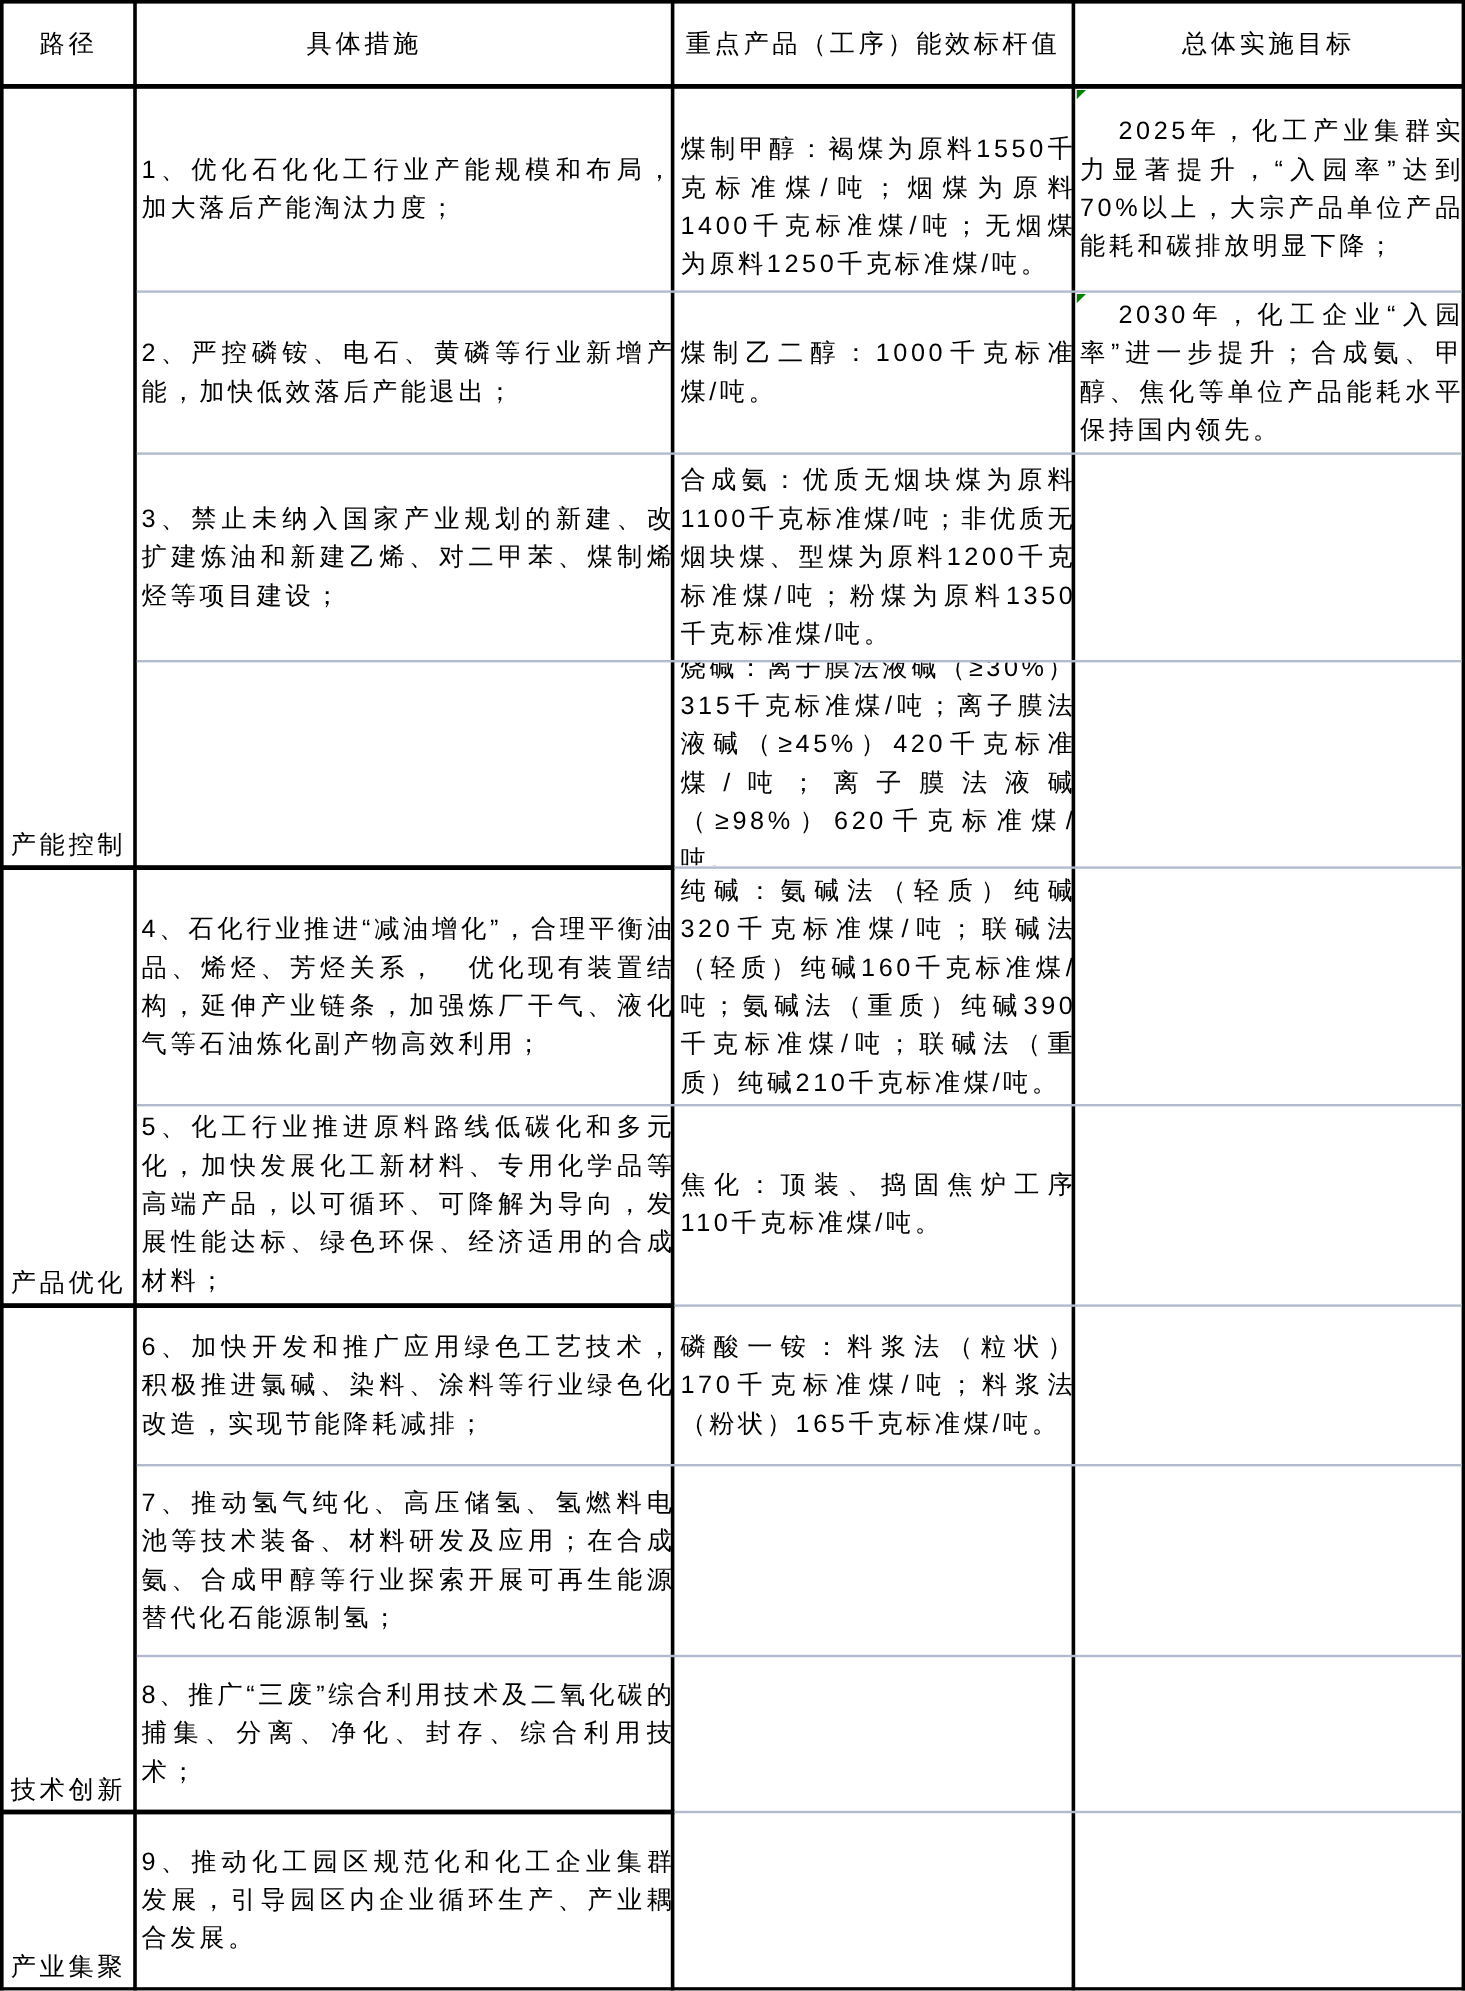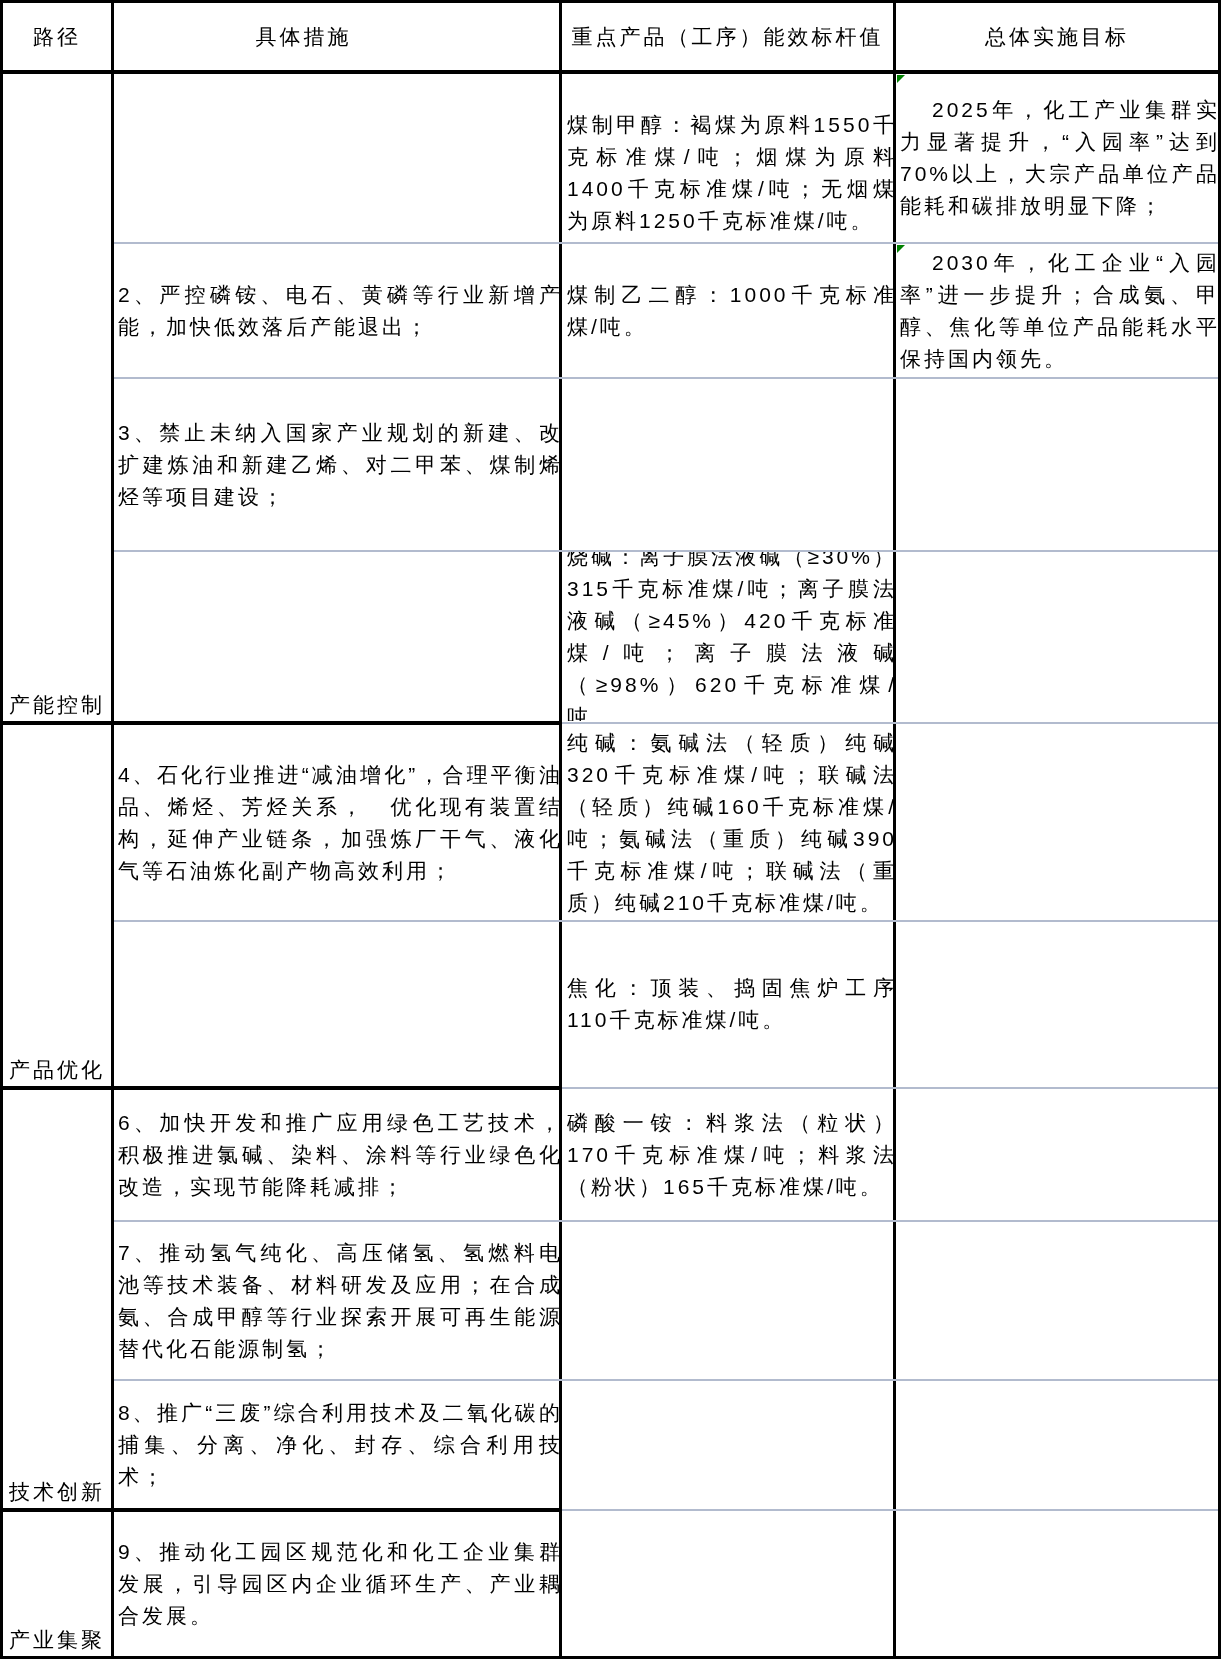"1、优化石化化工行业产能规模和布局，加大落后产能淘汰力度；" div.cell { html: none -> <div> <div>1、优化石化化工行业产能规模和布局，加大落后产能淘汰力度；</div> </div> }
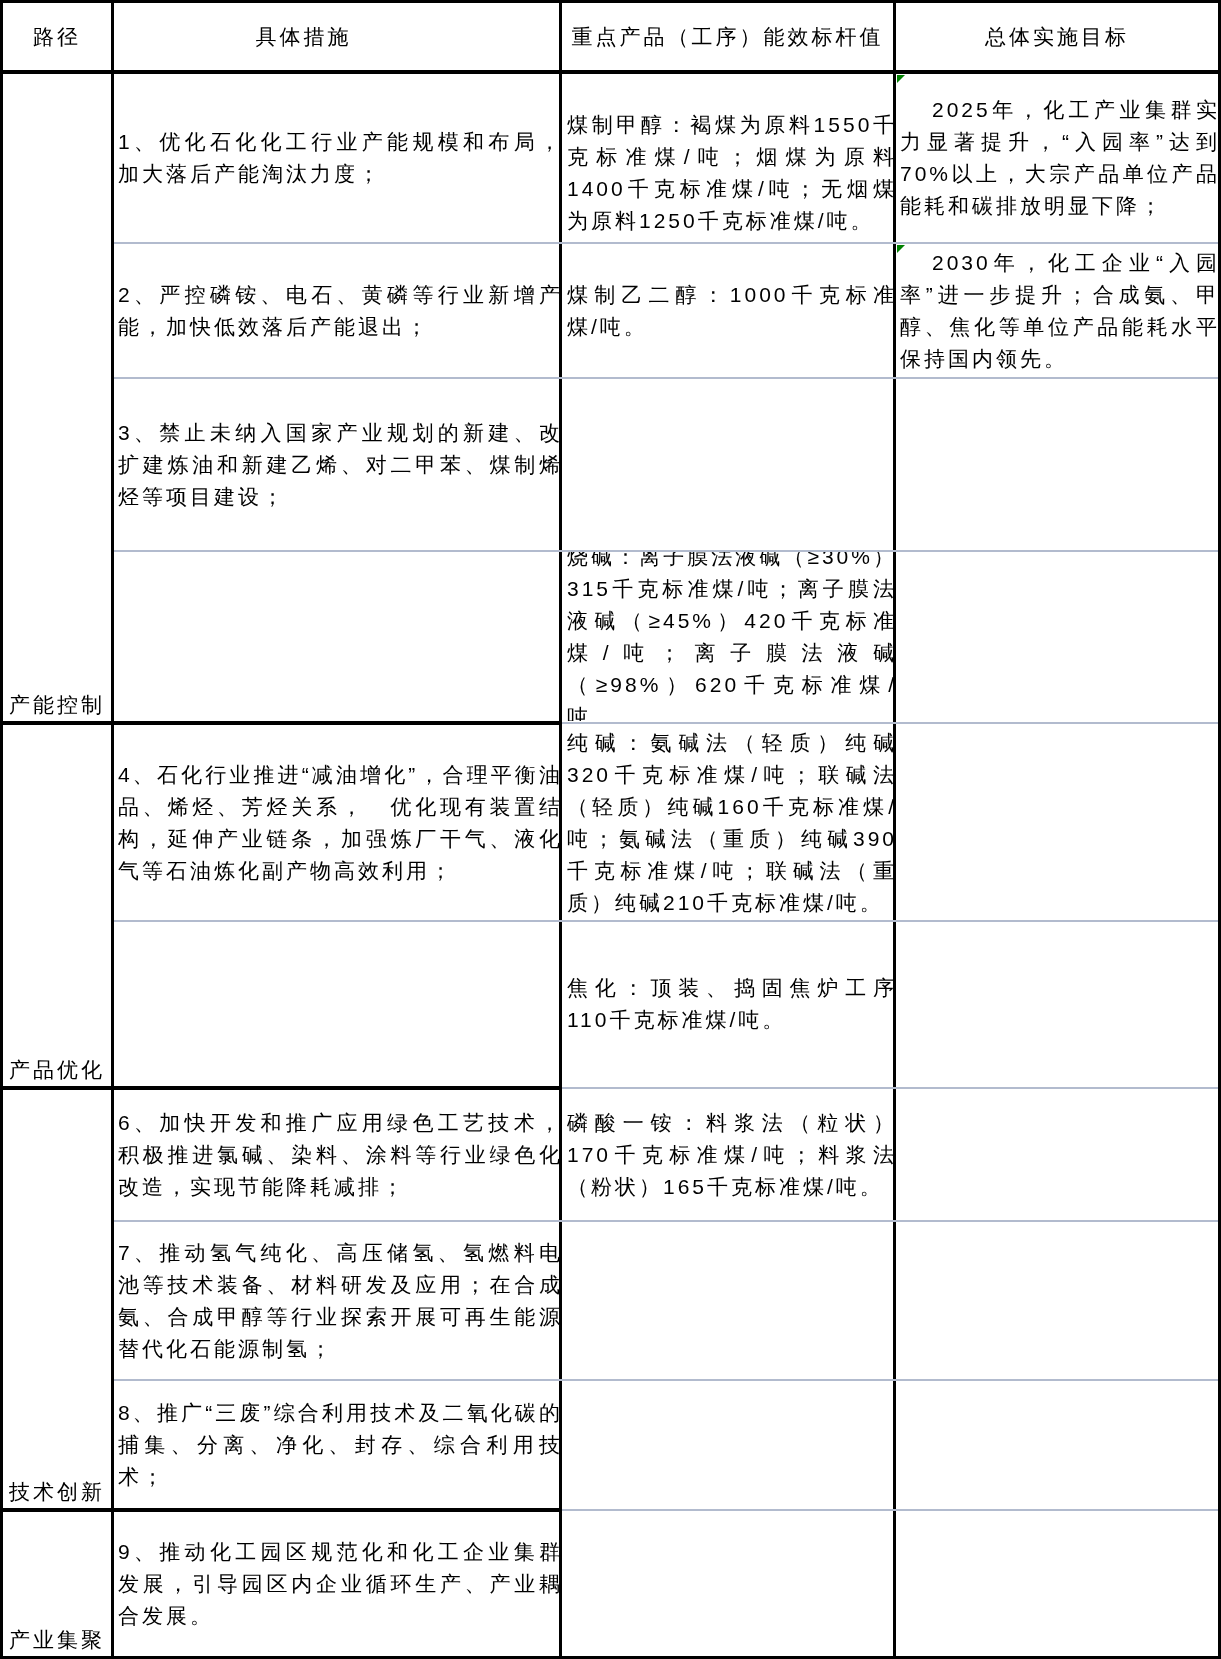"合成氨：优质无烟块煤为原料1100千克标准煤/吨；非优质无烟块煤、型煤为原料12" div.cell { html: none -> <div> <div>合成氨：优质无烟块煤为原料1100千克标准煤/吨；非优质无烟块煤、型煤为原料1200千克标准煤/吨；粉煤为原料1350千克标准煤/吨。</div> </div> }
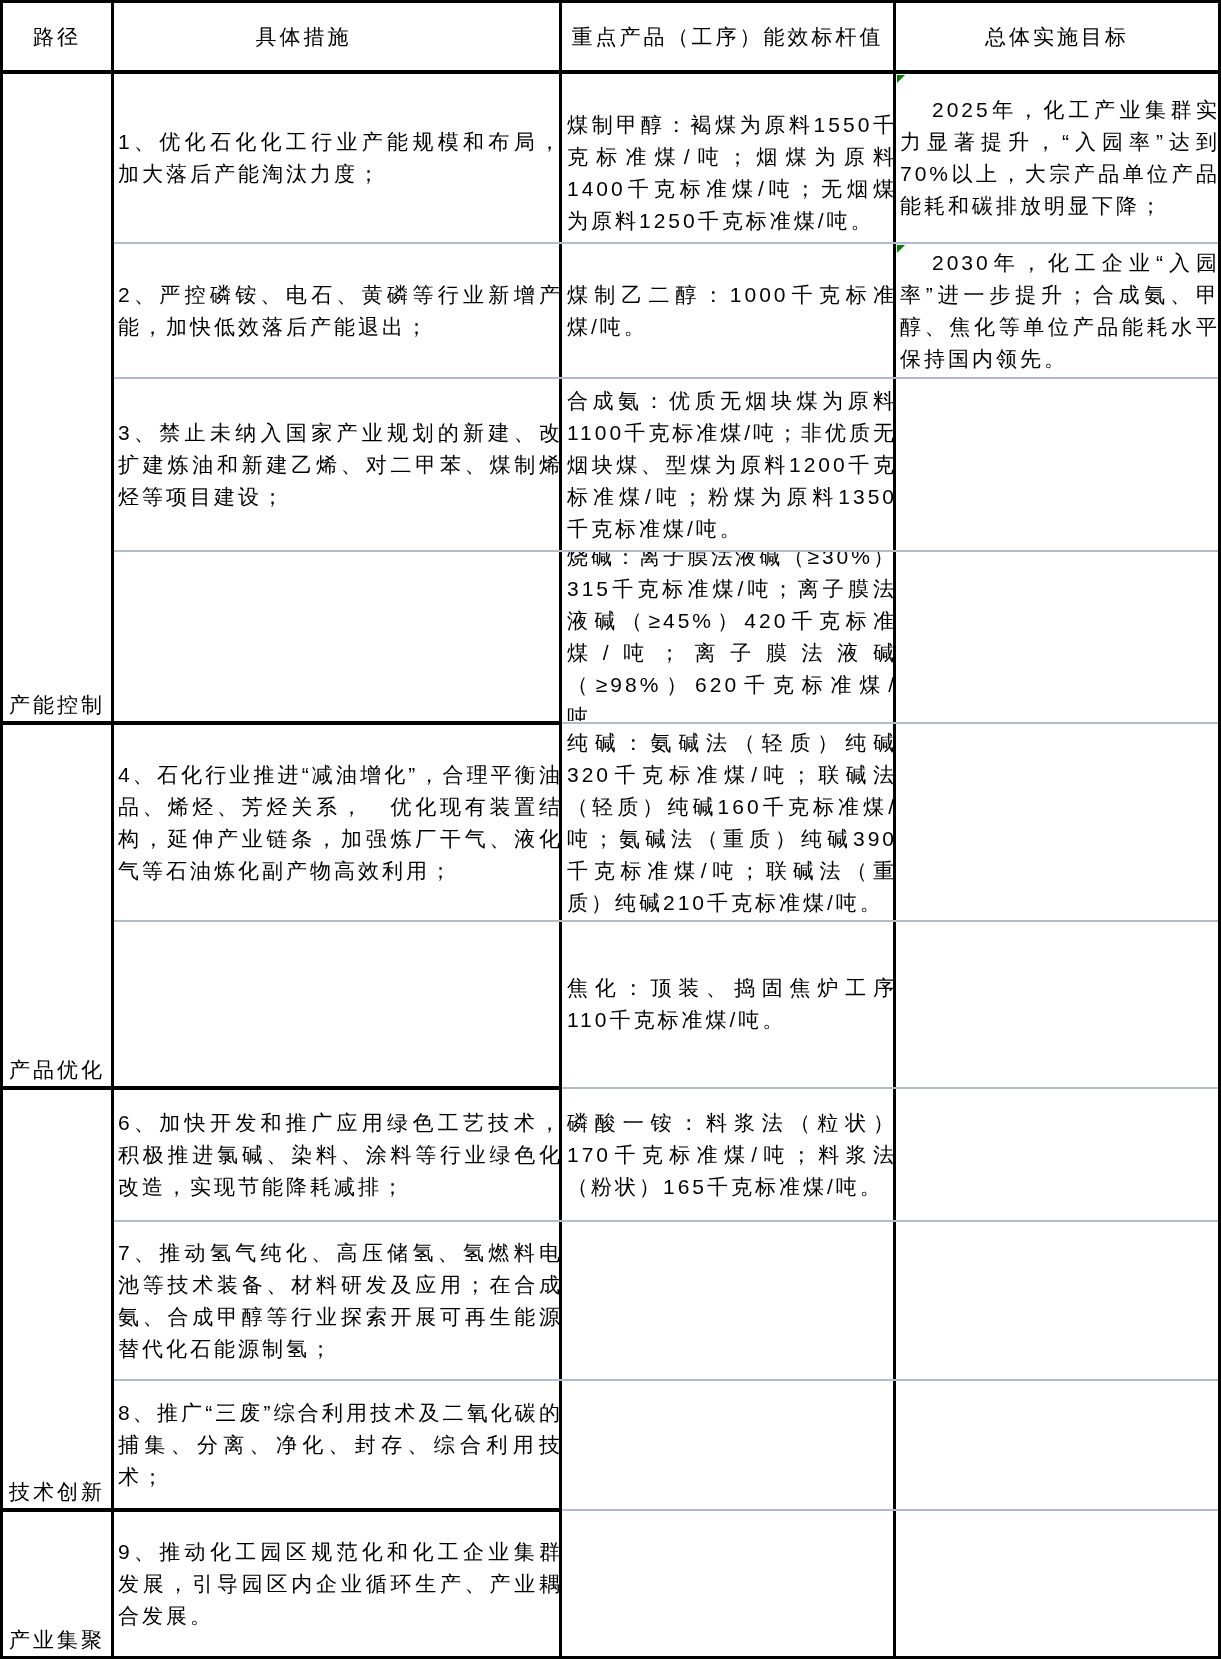"5、化工行业推进原料路线低碳化和多元化，加快发展化工新材料、专用化学品等高端产品" div.cell { html: none -> <div> <div>5、化工行业推进原料路线低碳化和多元化，加快发展化工新材料、专用化学品等高端产品，以可循环、可降解为导向，发展性能达标、绿色环保、经济适用的合成材料；</div> </div> }
